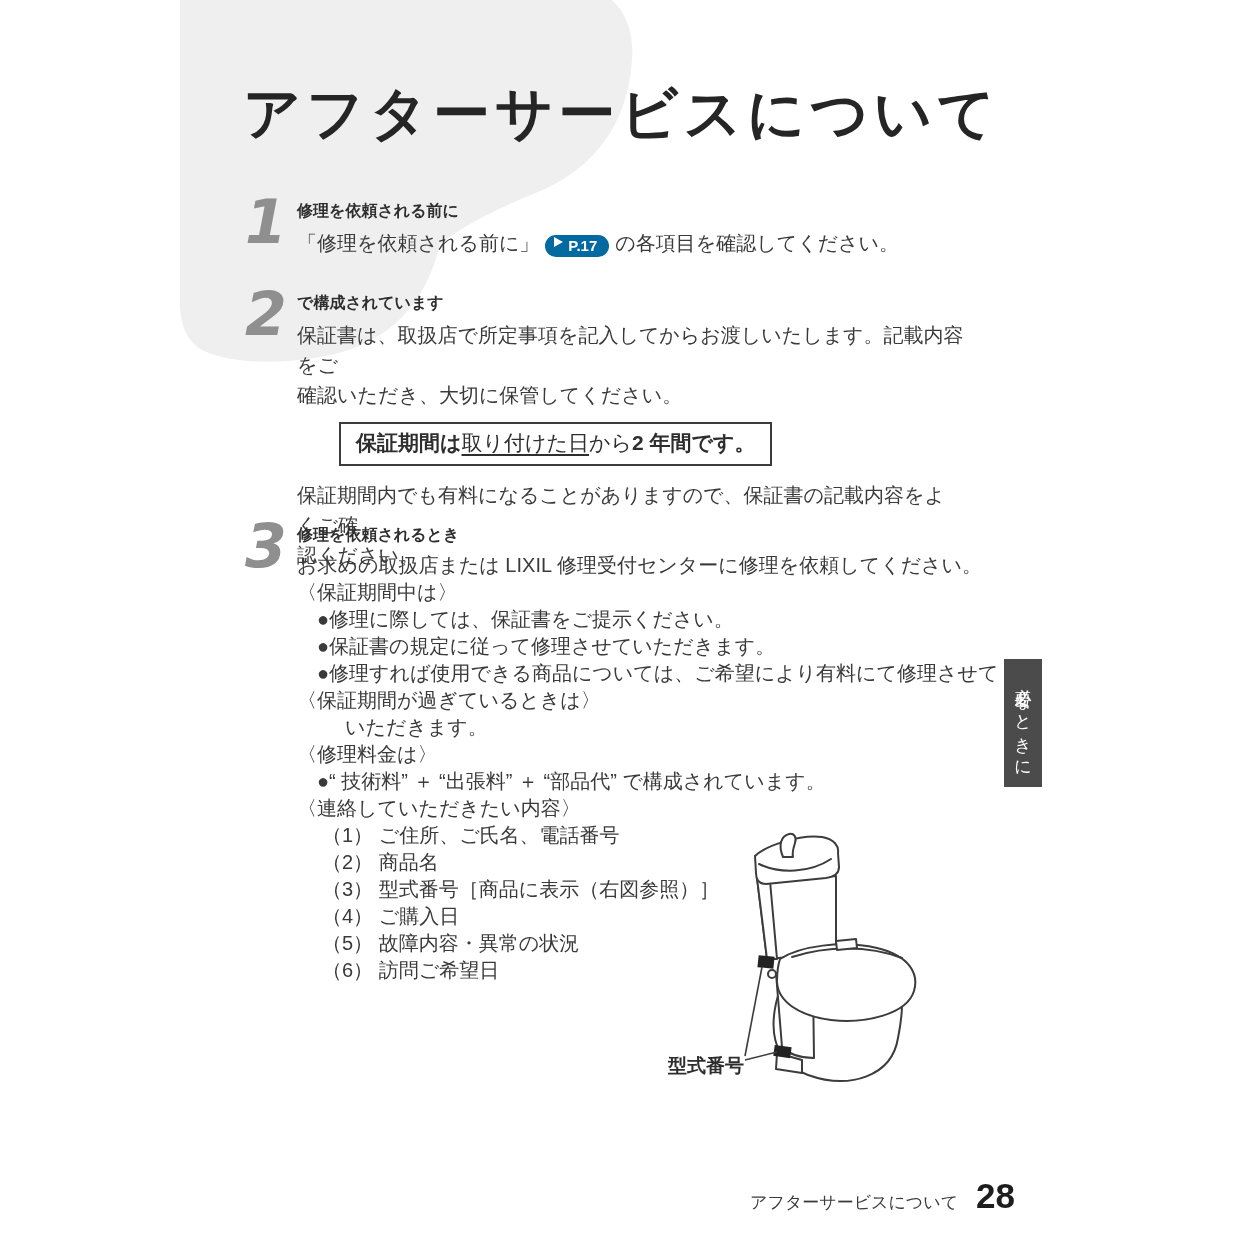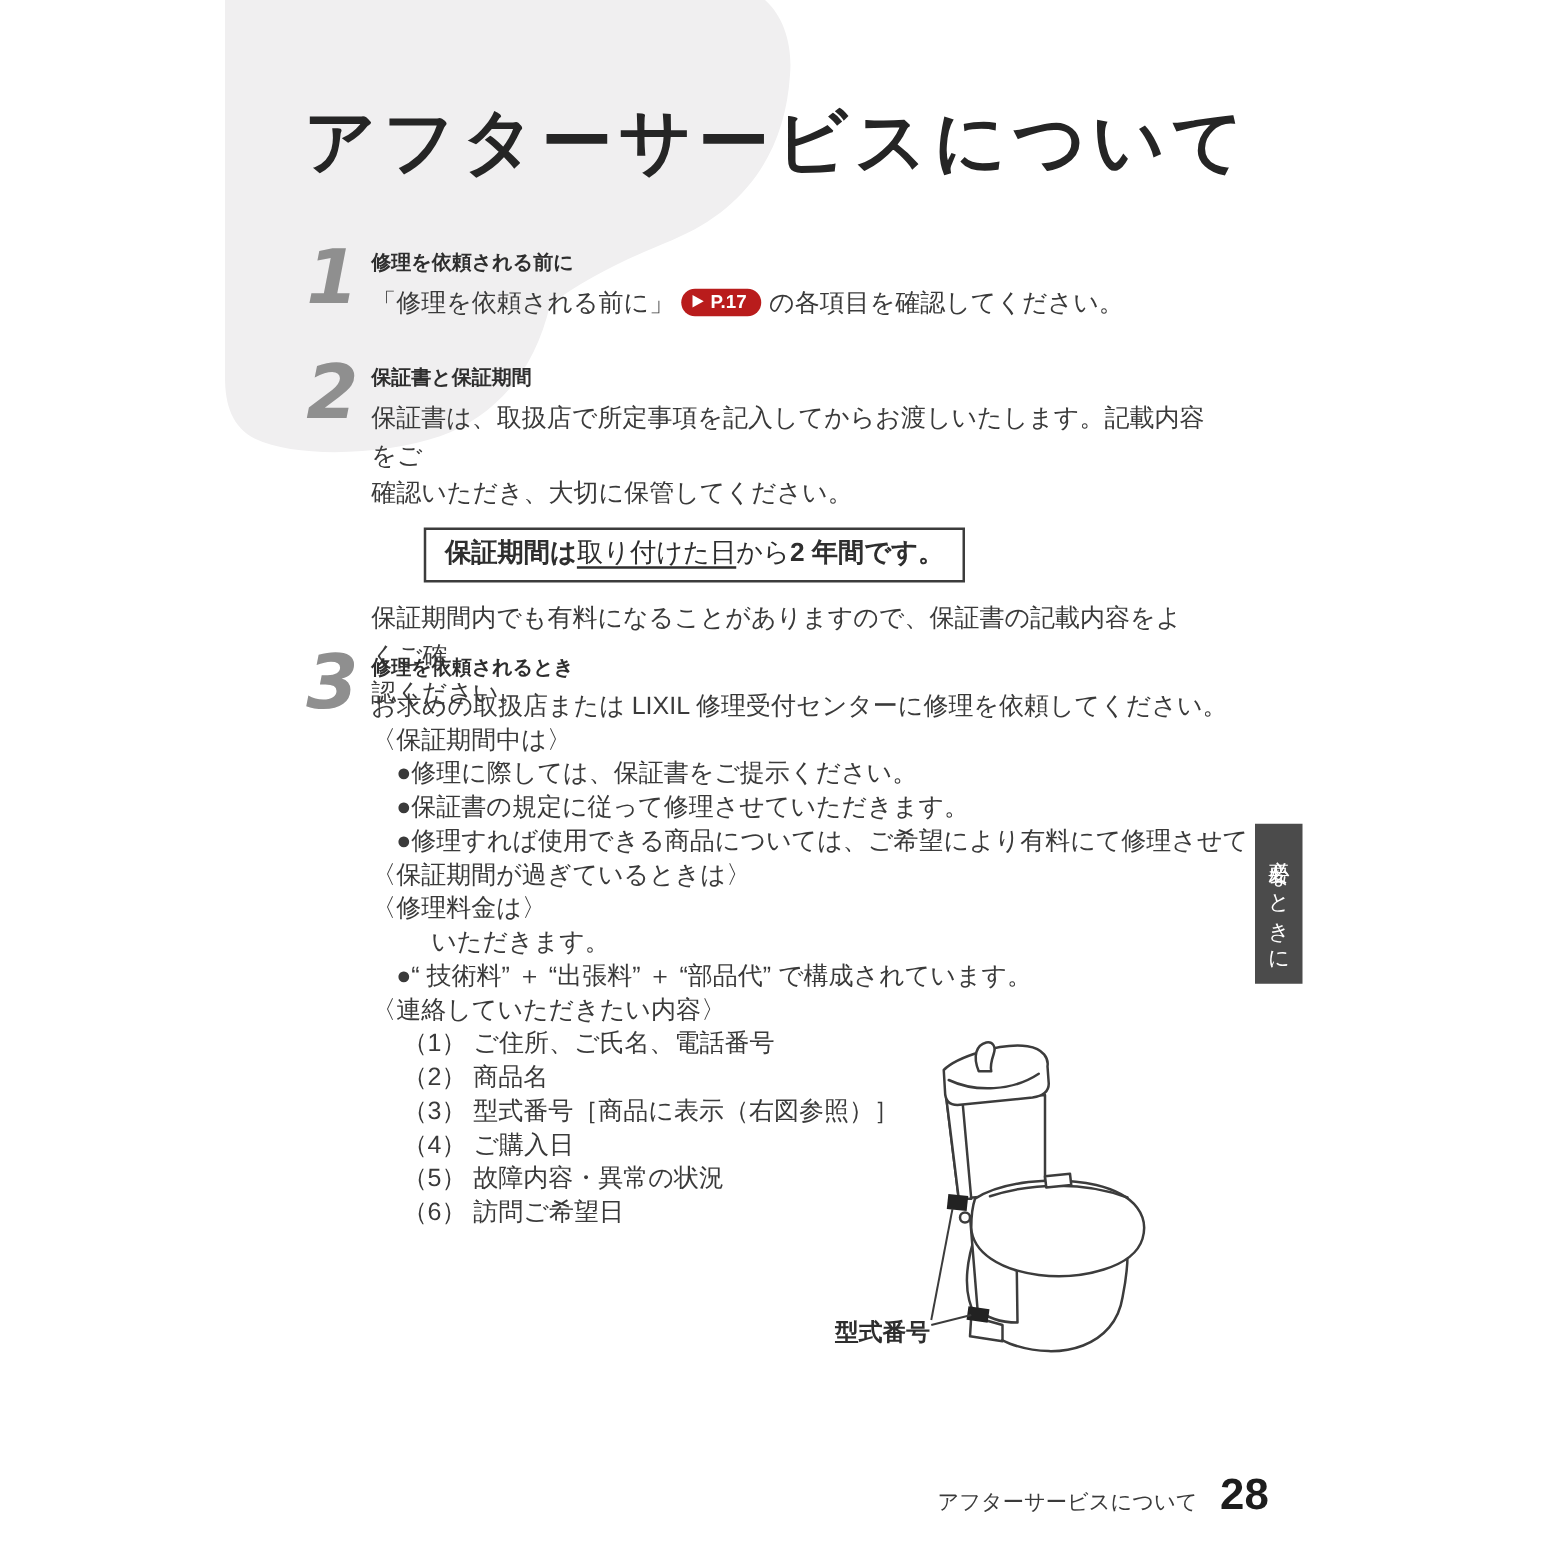"P.17" .ref-badge { align-items: center -> flex-start; background: #b91c1c -> #0369a1 }
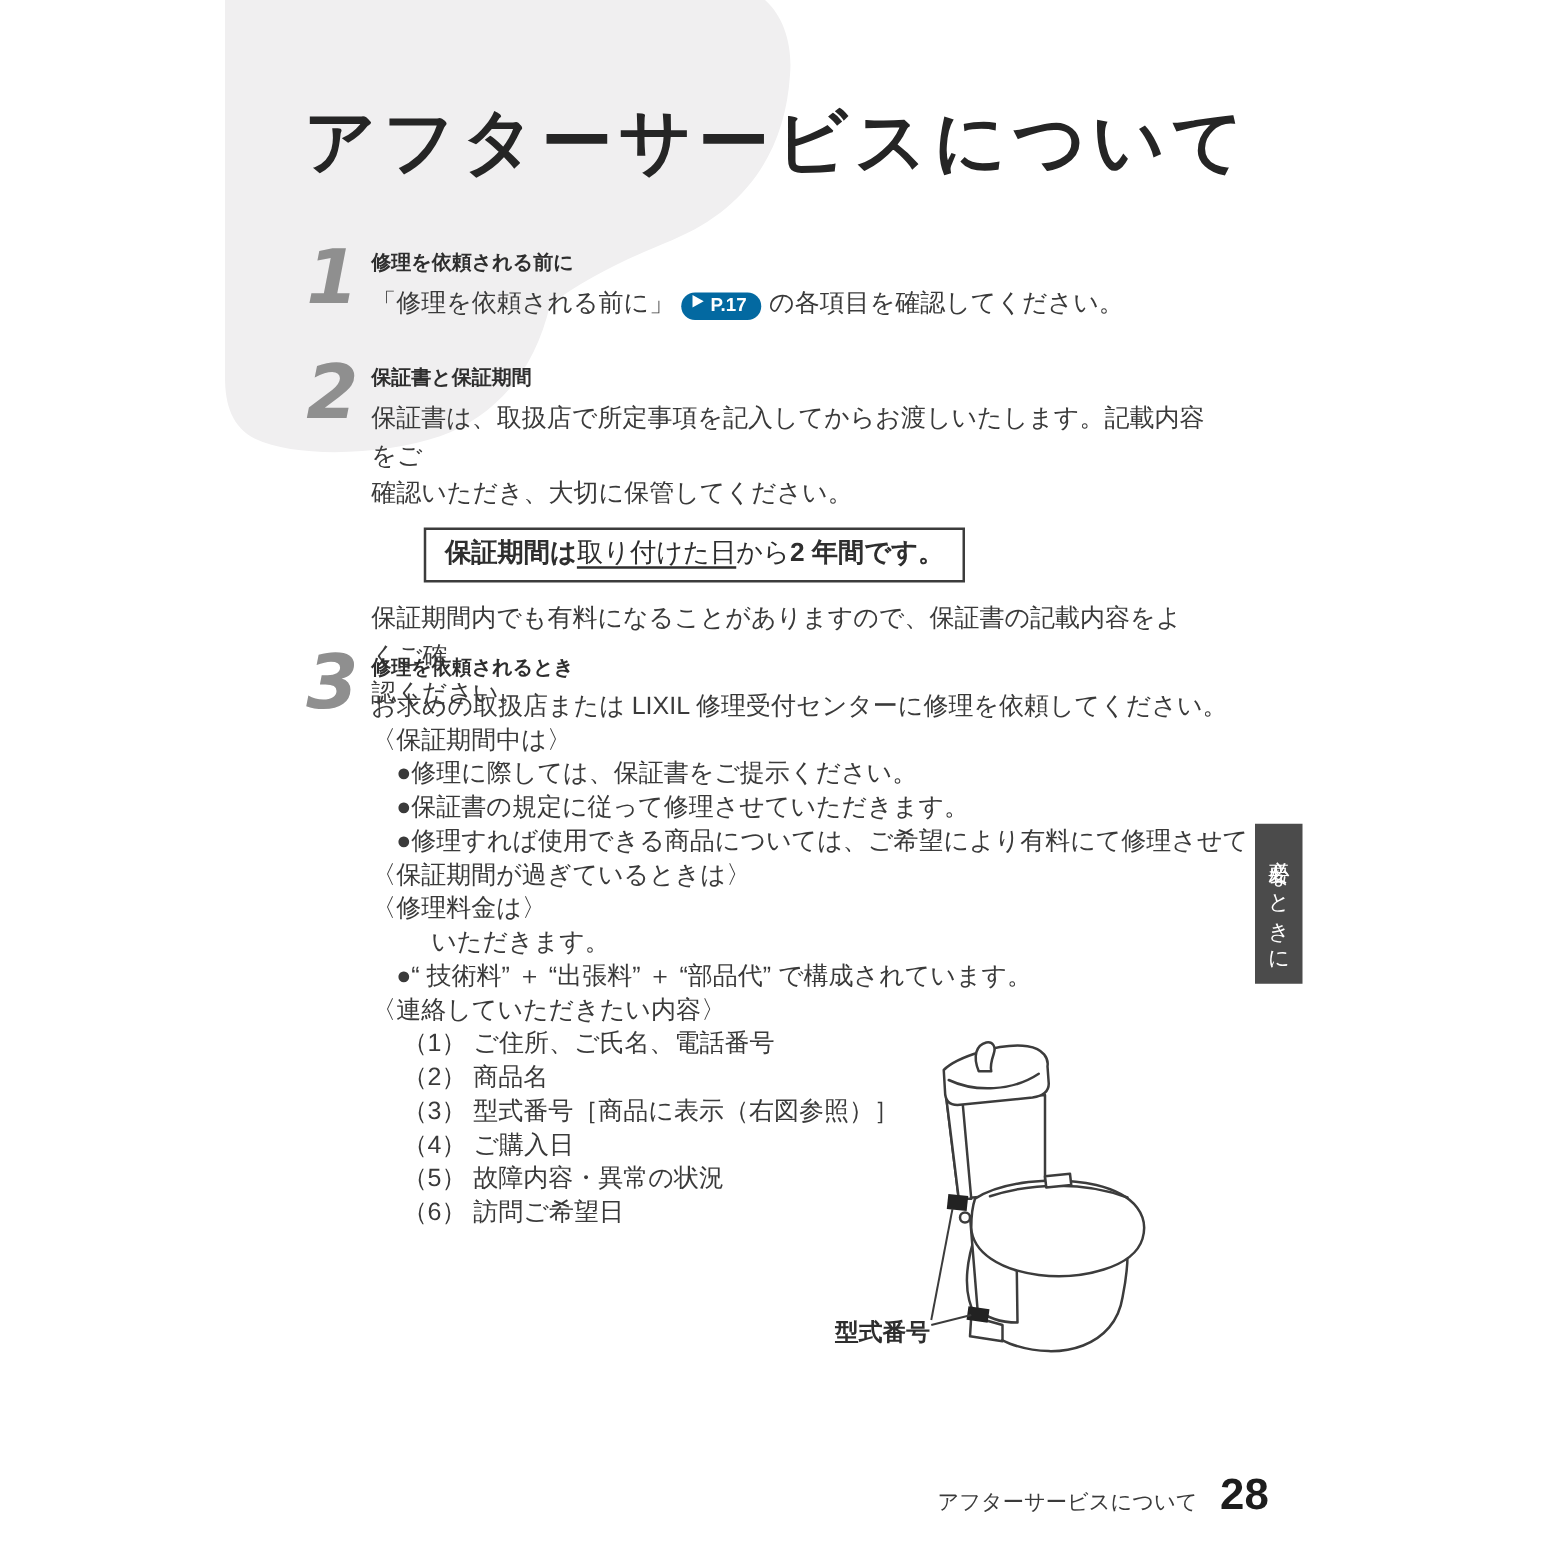"保証書と保証期間" h2.sec-heading { text: 保証書と保証期間 -> で構成されています }
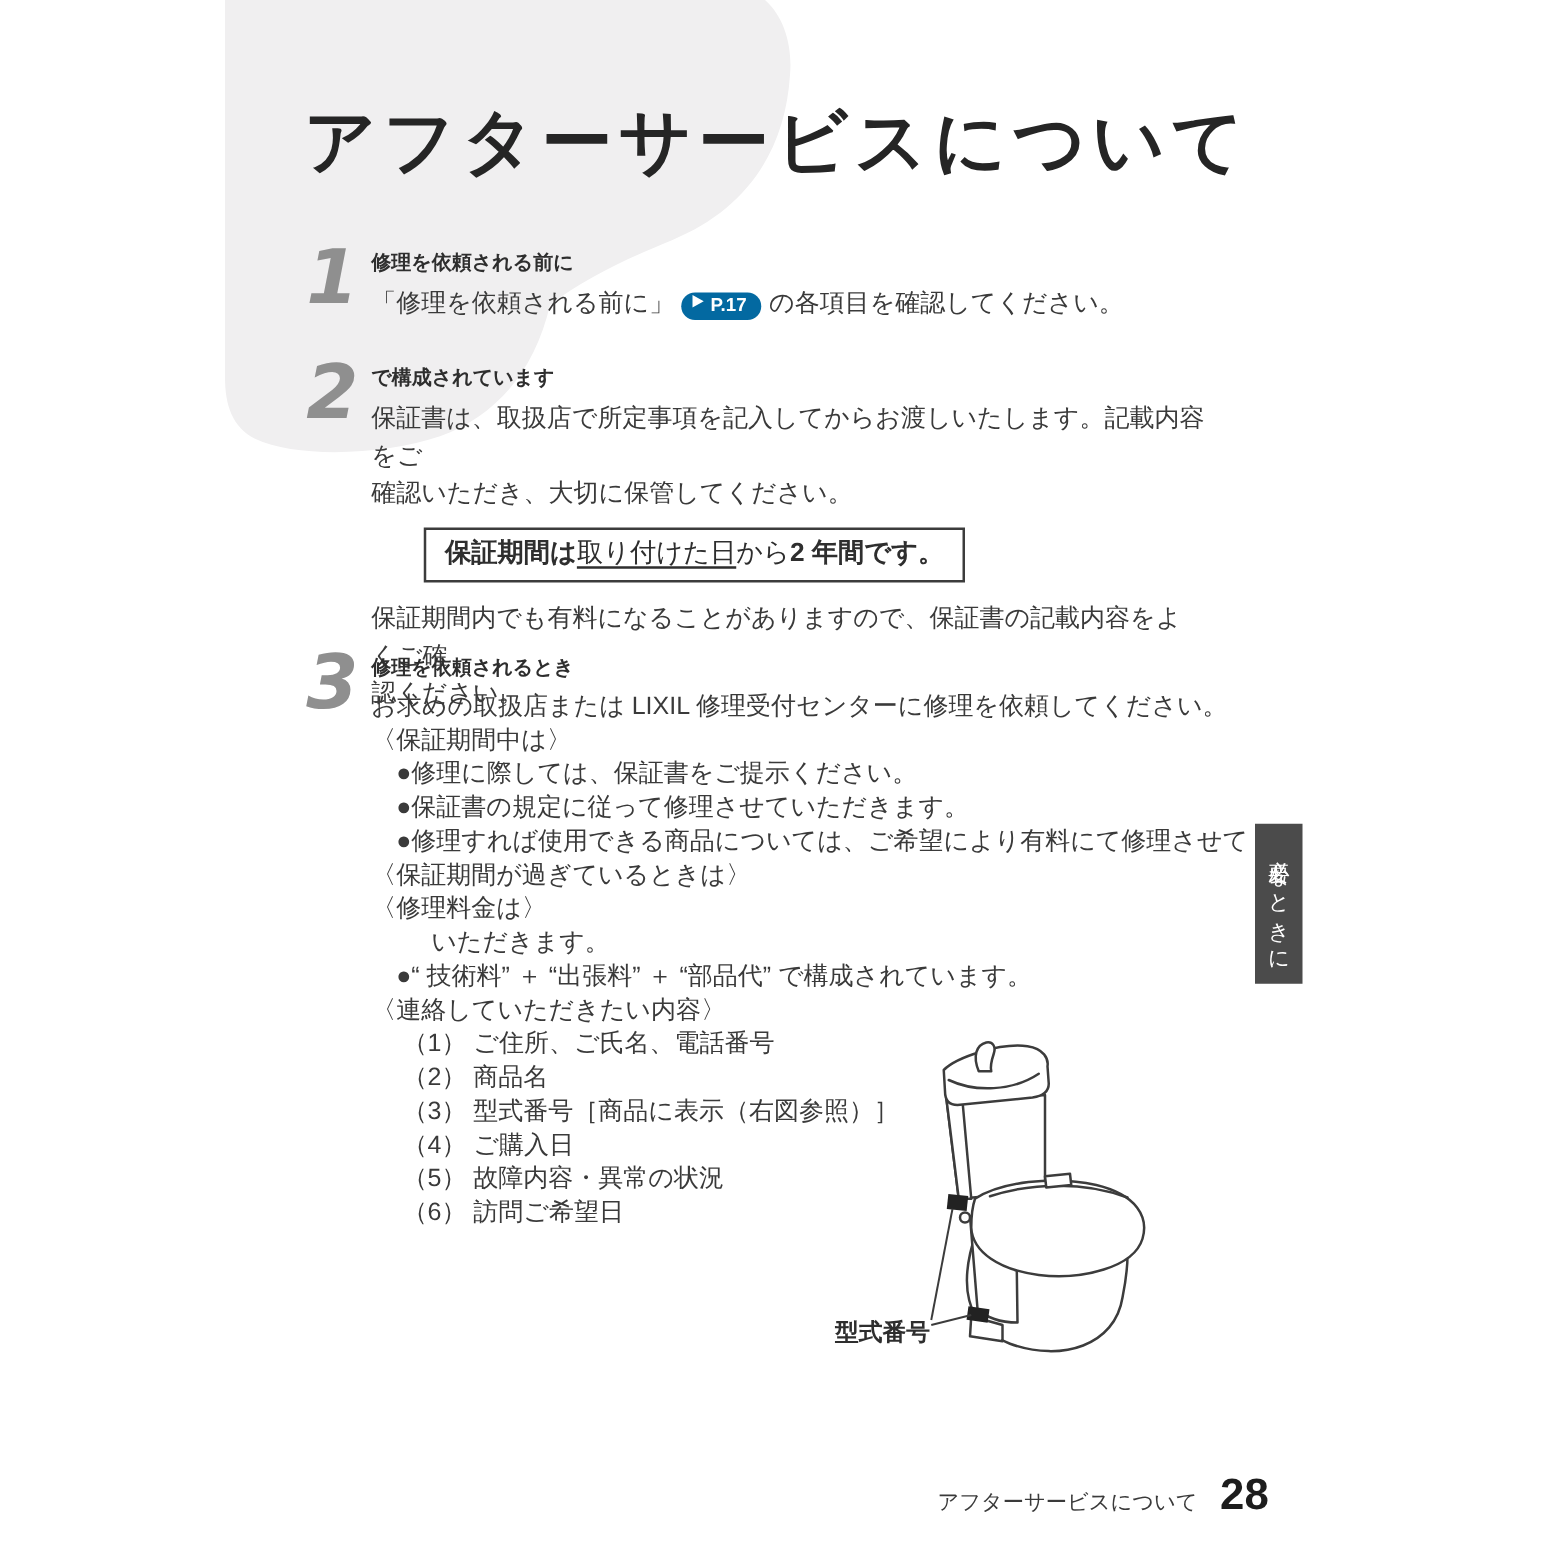"〈修理料金は〉" p.l { order: before "いただきます。" -> after "いただきます。" }
